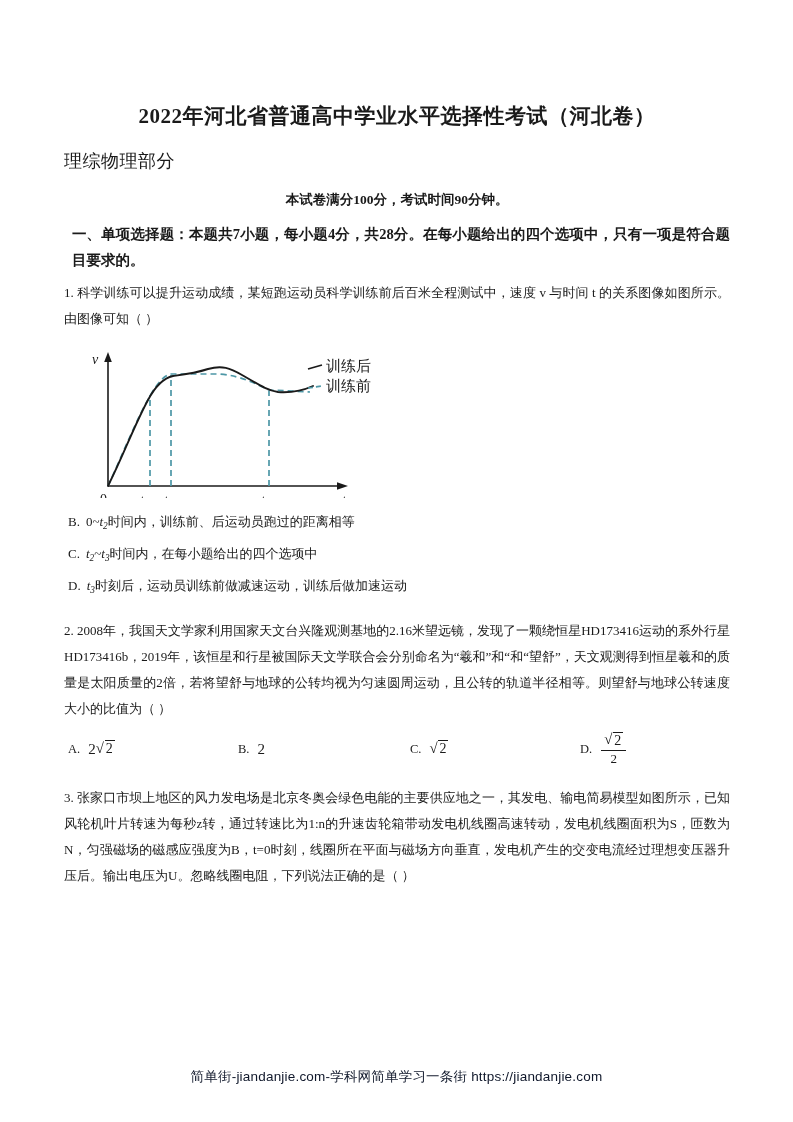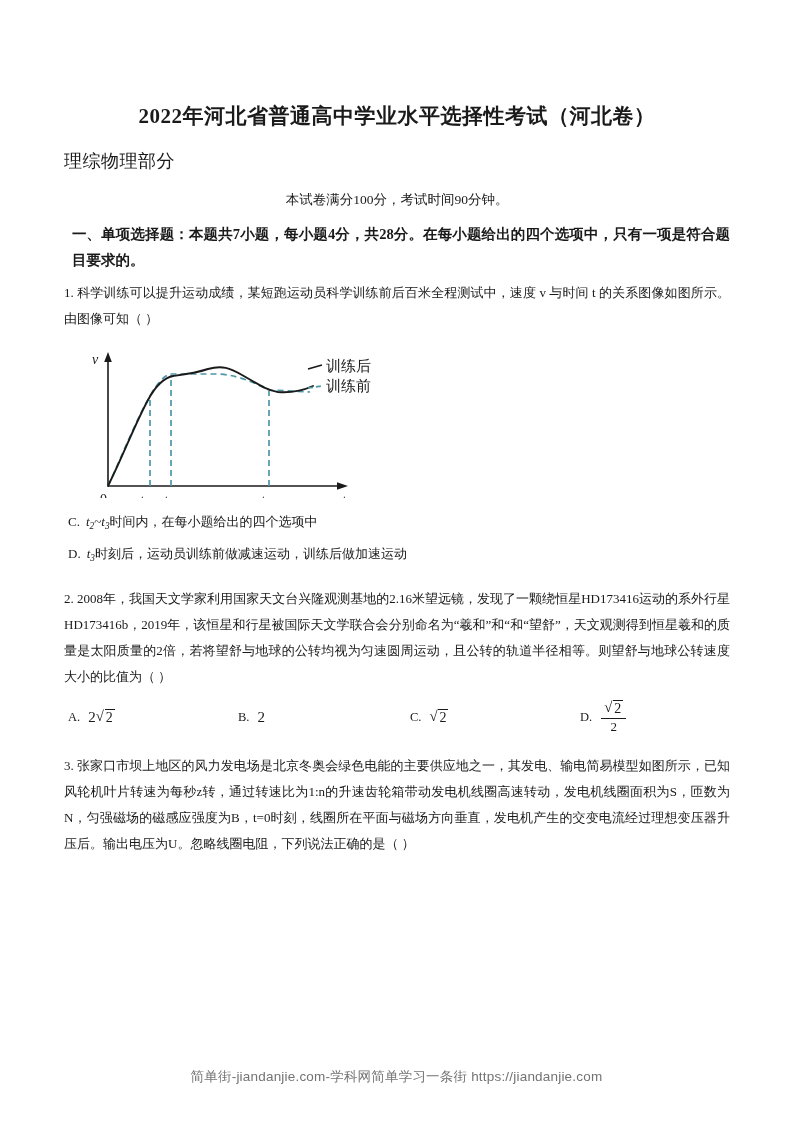"本试卷满分100分，考试时间90分钟。" .doc-info { font-weight: normal -> bold }
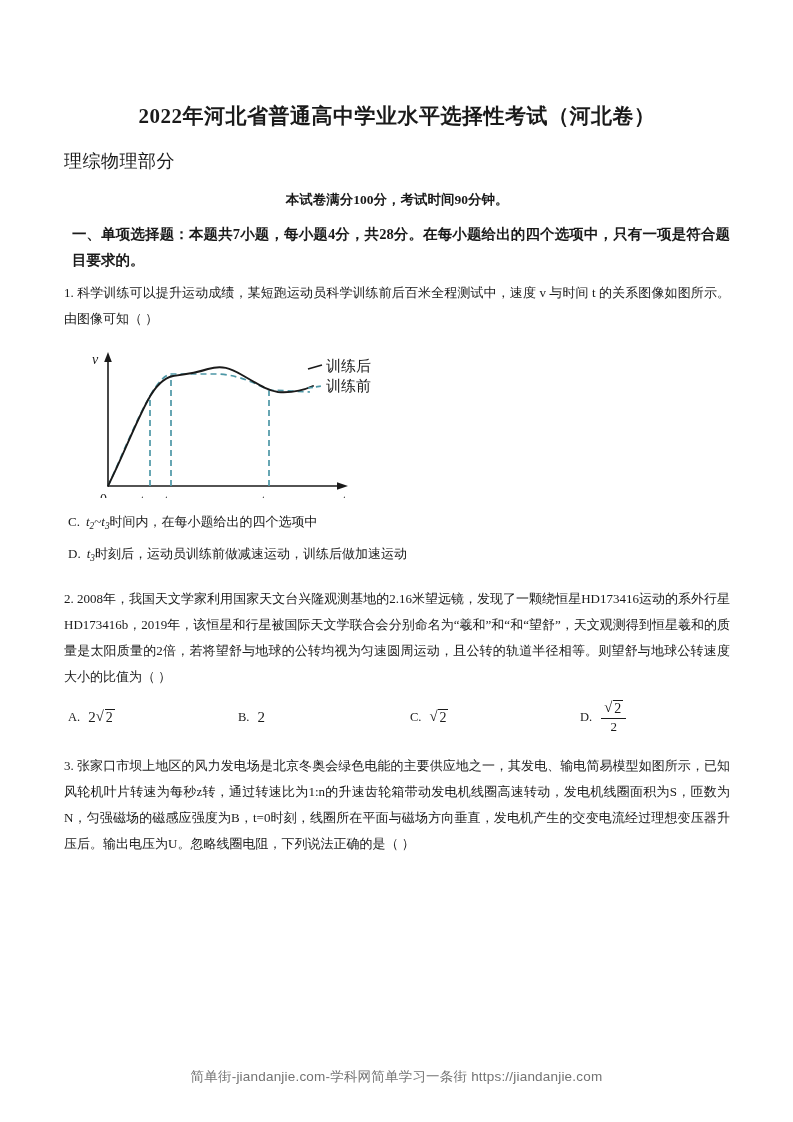"B. 0~t2时间内，训练前、后运动员跑过的距离相等" div.option { html: none -> <div> <span>B.</span><span>0~</span><span>t</span><span>2</span><span>时间内，训练前、后运动员跑过的距离相等</span> </div> }
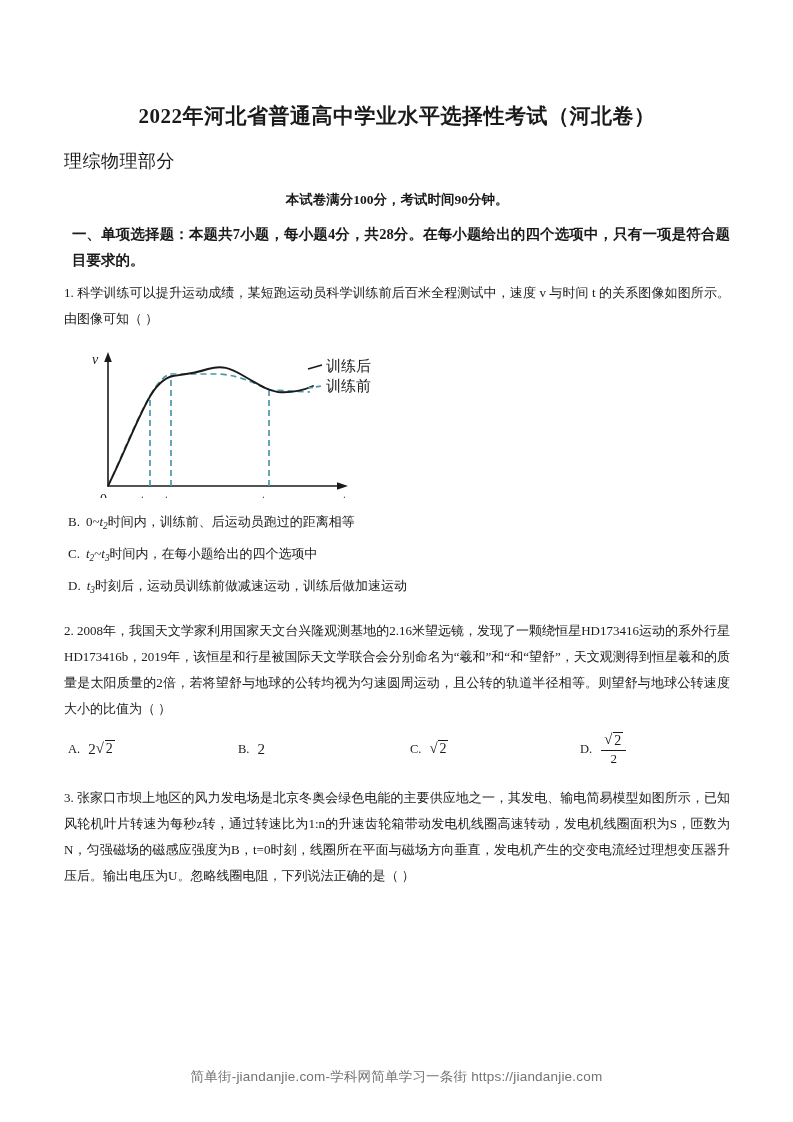"简单街-jiandanjie.com-学科网简单学习一条街" .footer { color: #737373 -> #0f172a }
